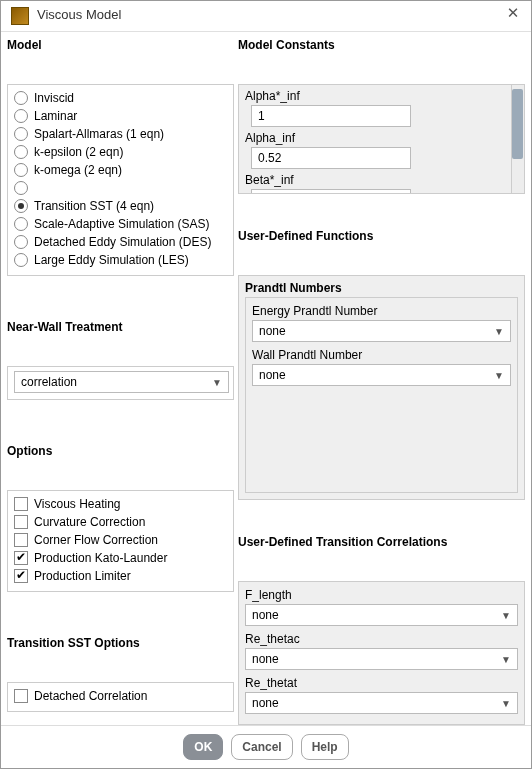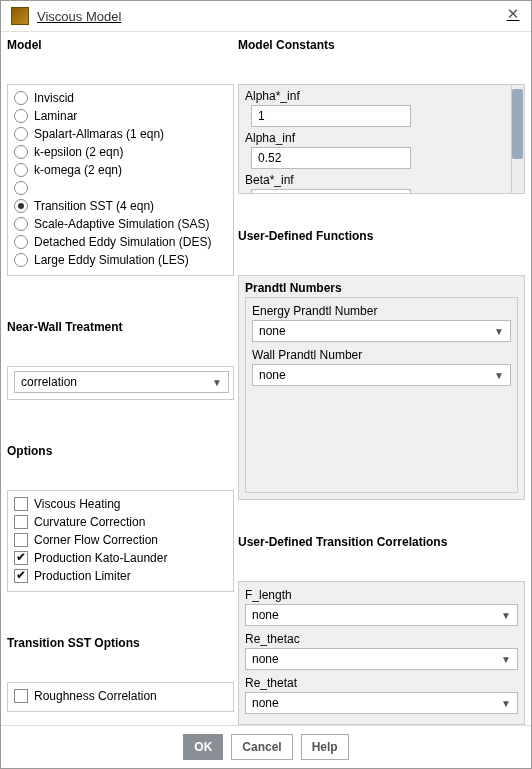"Viscous Model" .titlebar { align-items: center -> none; text-decoration: underline -> none }
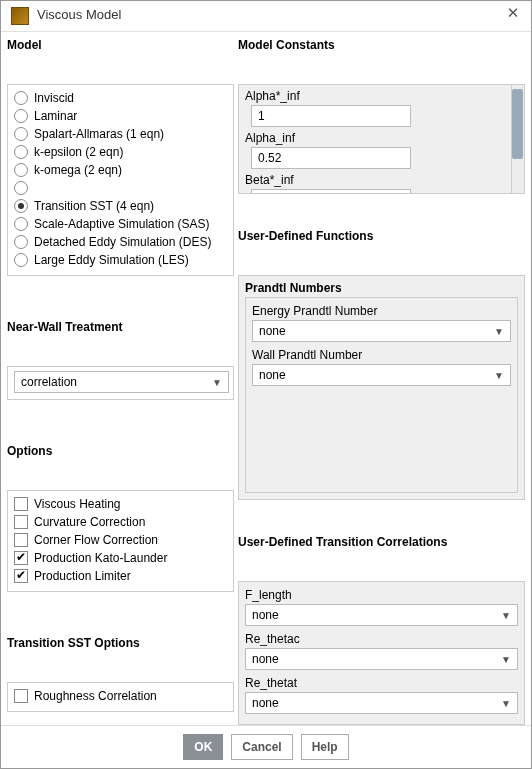"Roughness Correlation" span { text: Roughness -> Detached }
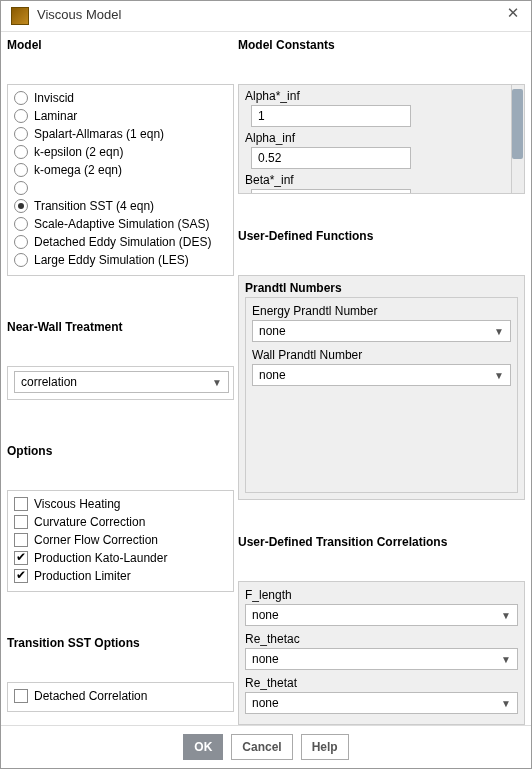"OK" .btn { border-radius: 0 -> 8px }
